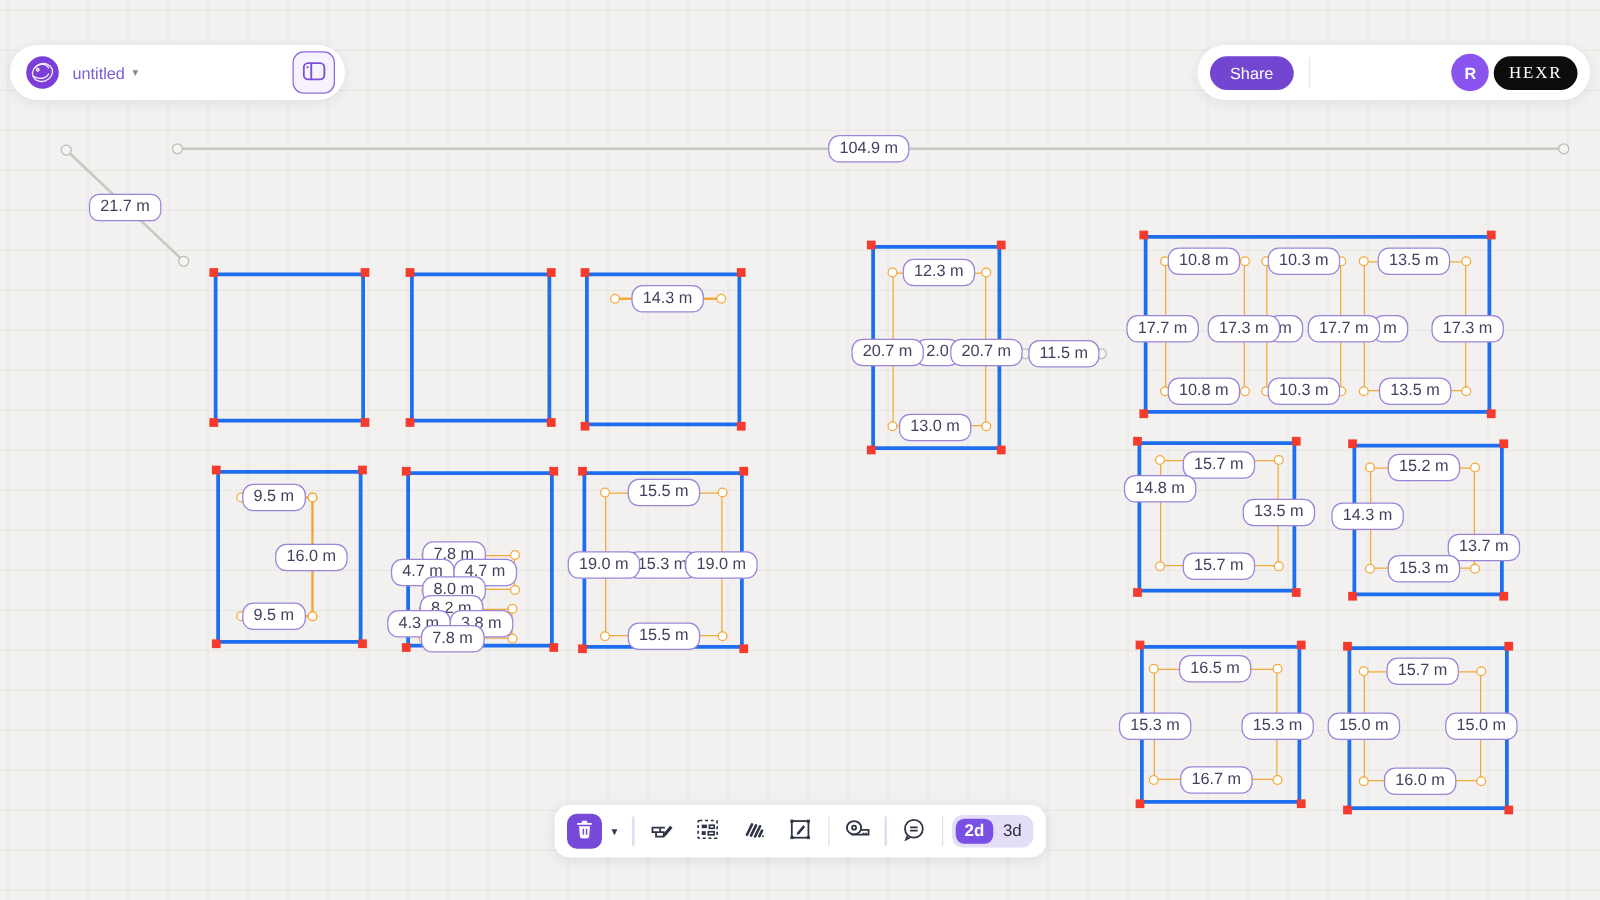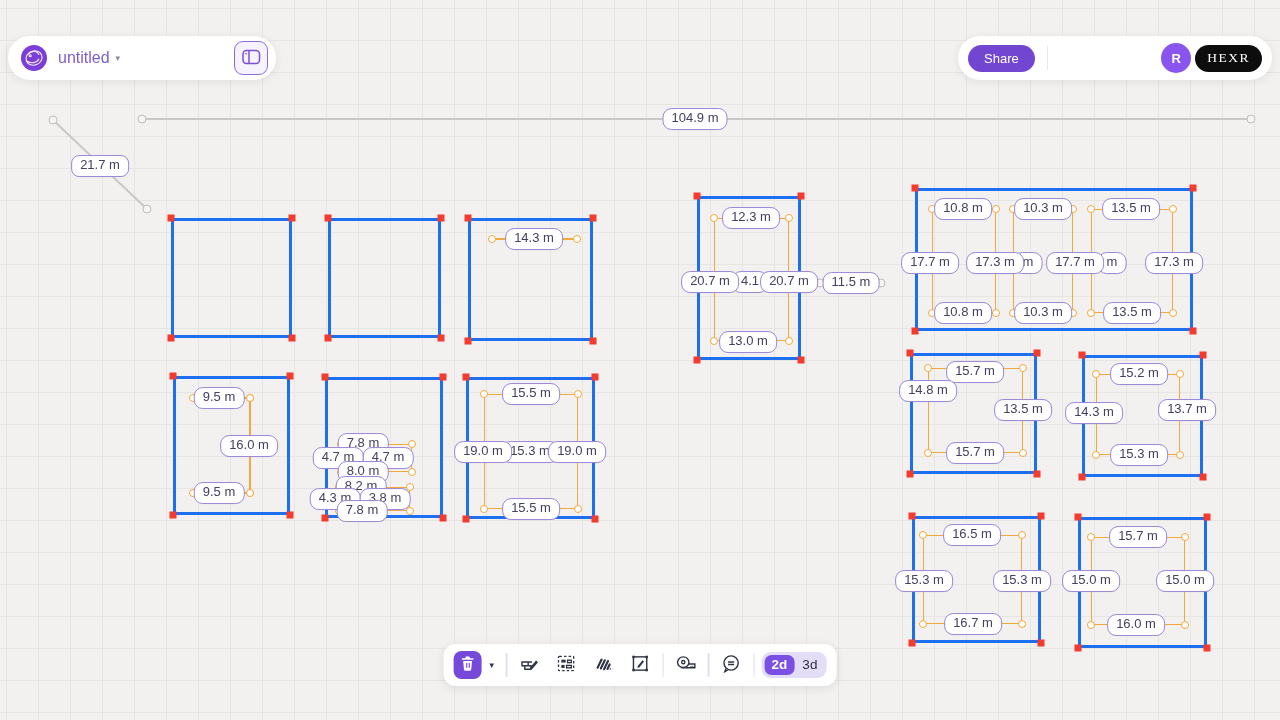"untitled" #title { font-size: 16px -> 13px }
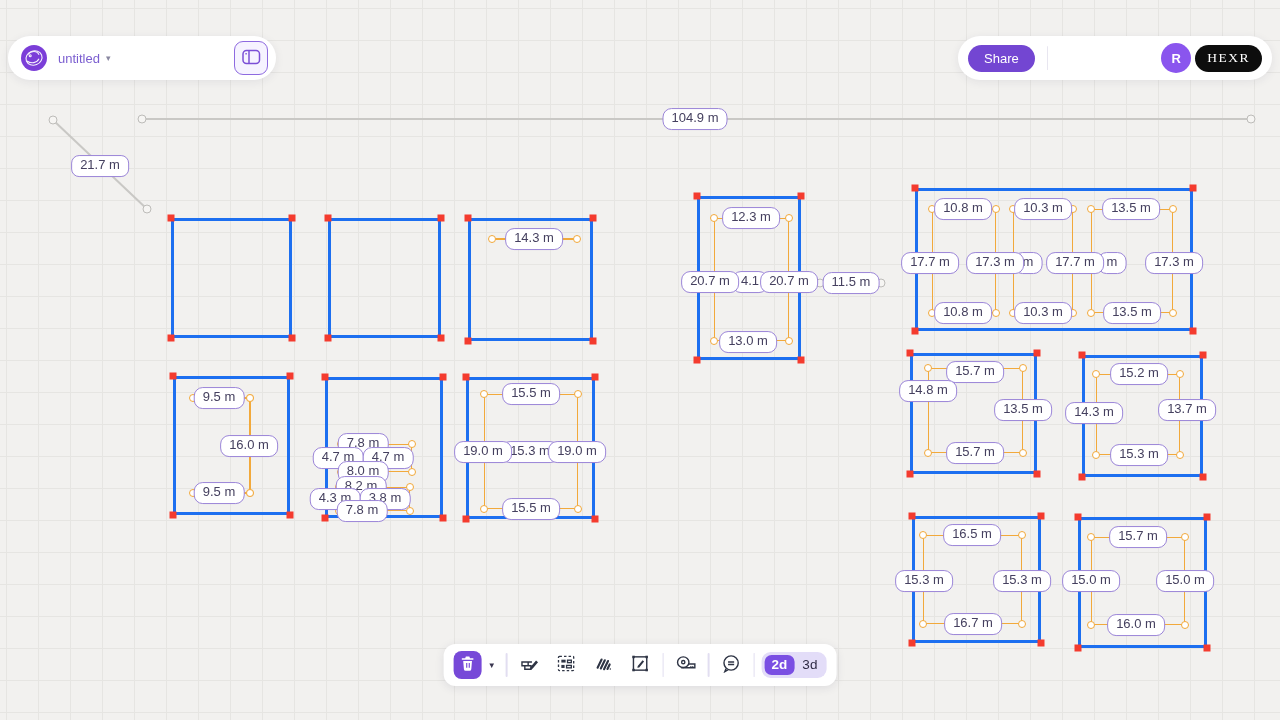"4.1" div.mlabel { text: 4.1 -> 2.0 }
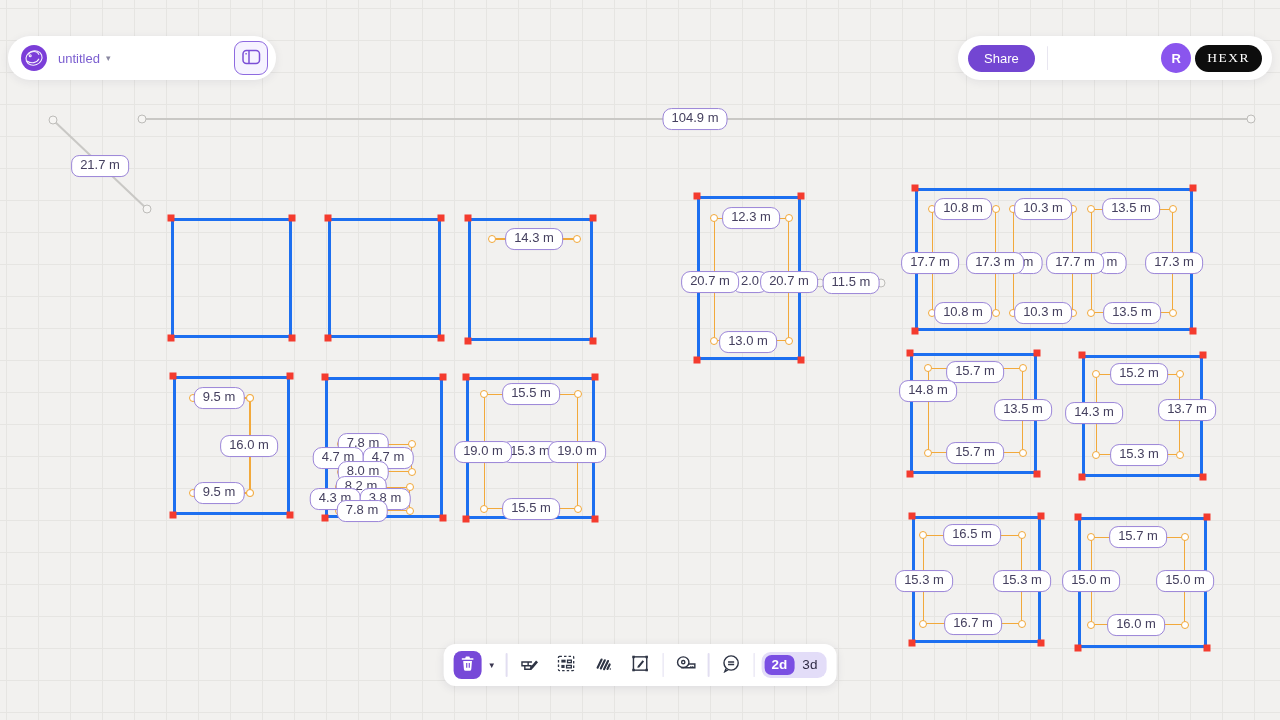"13.7 m" div.mlabel { top: 410px -> 438px }
